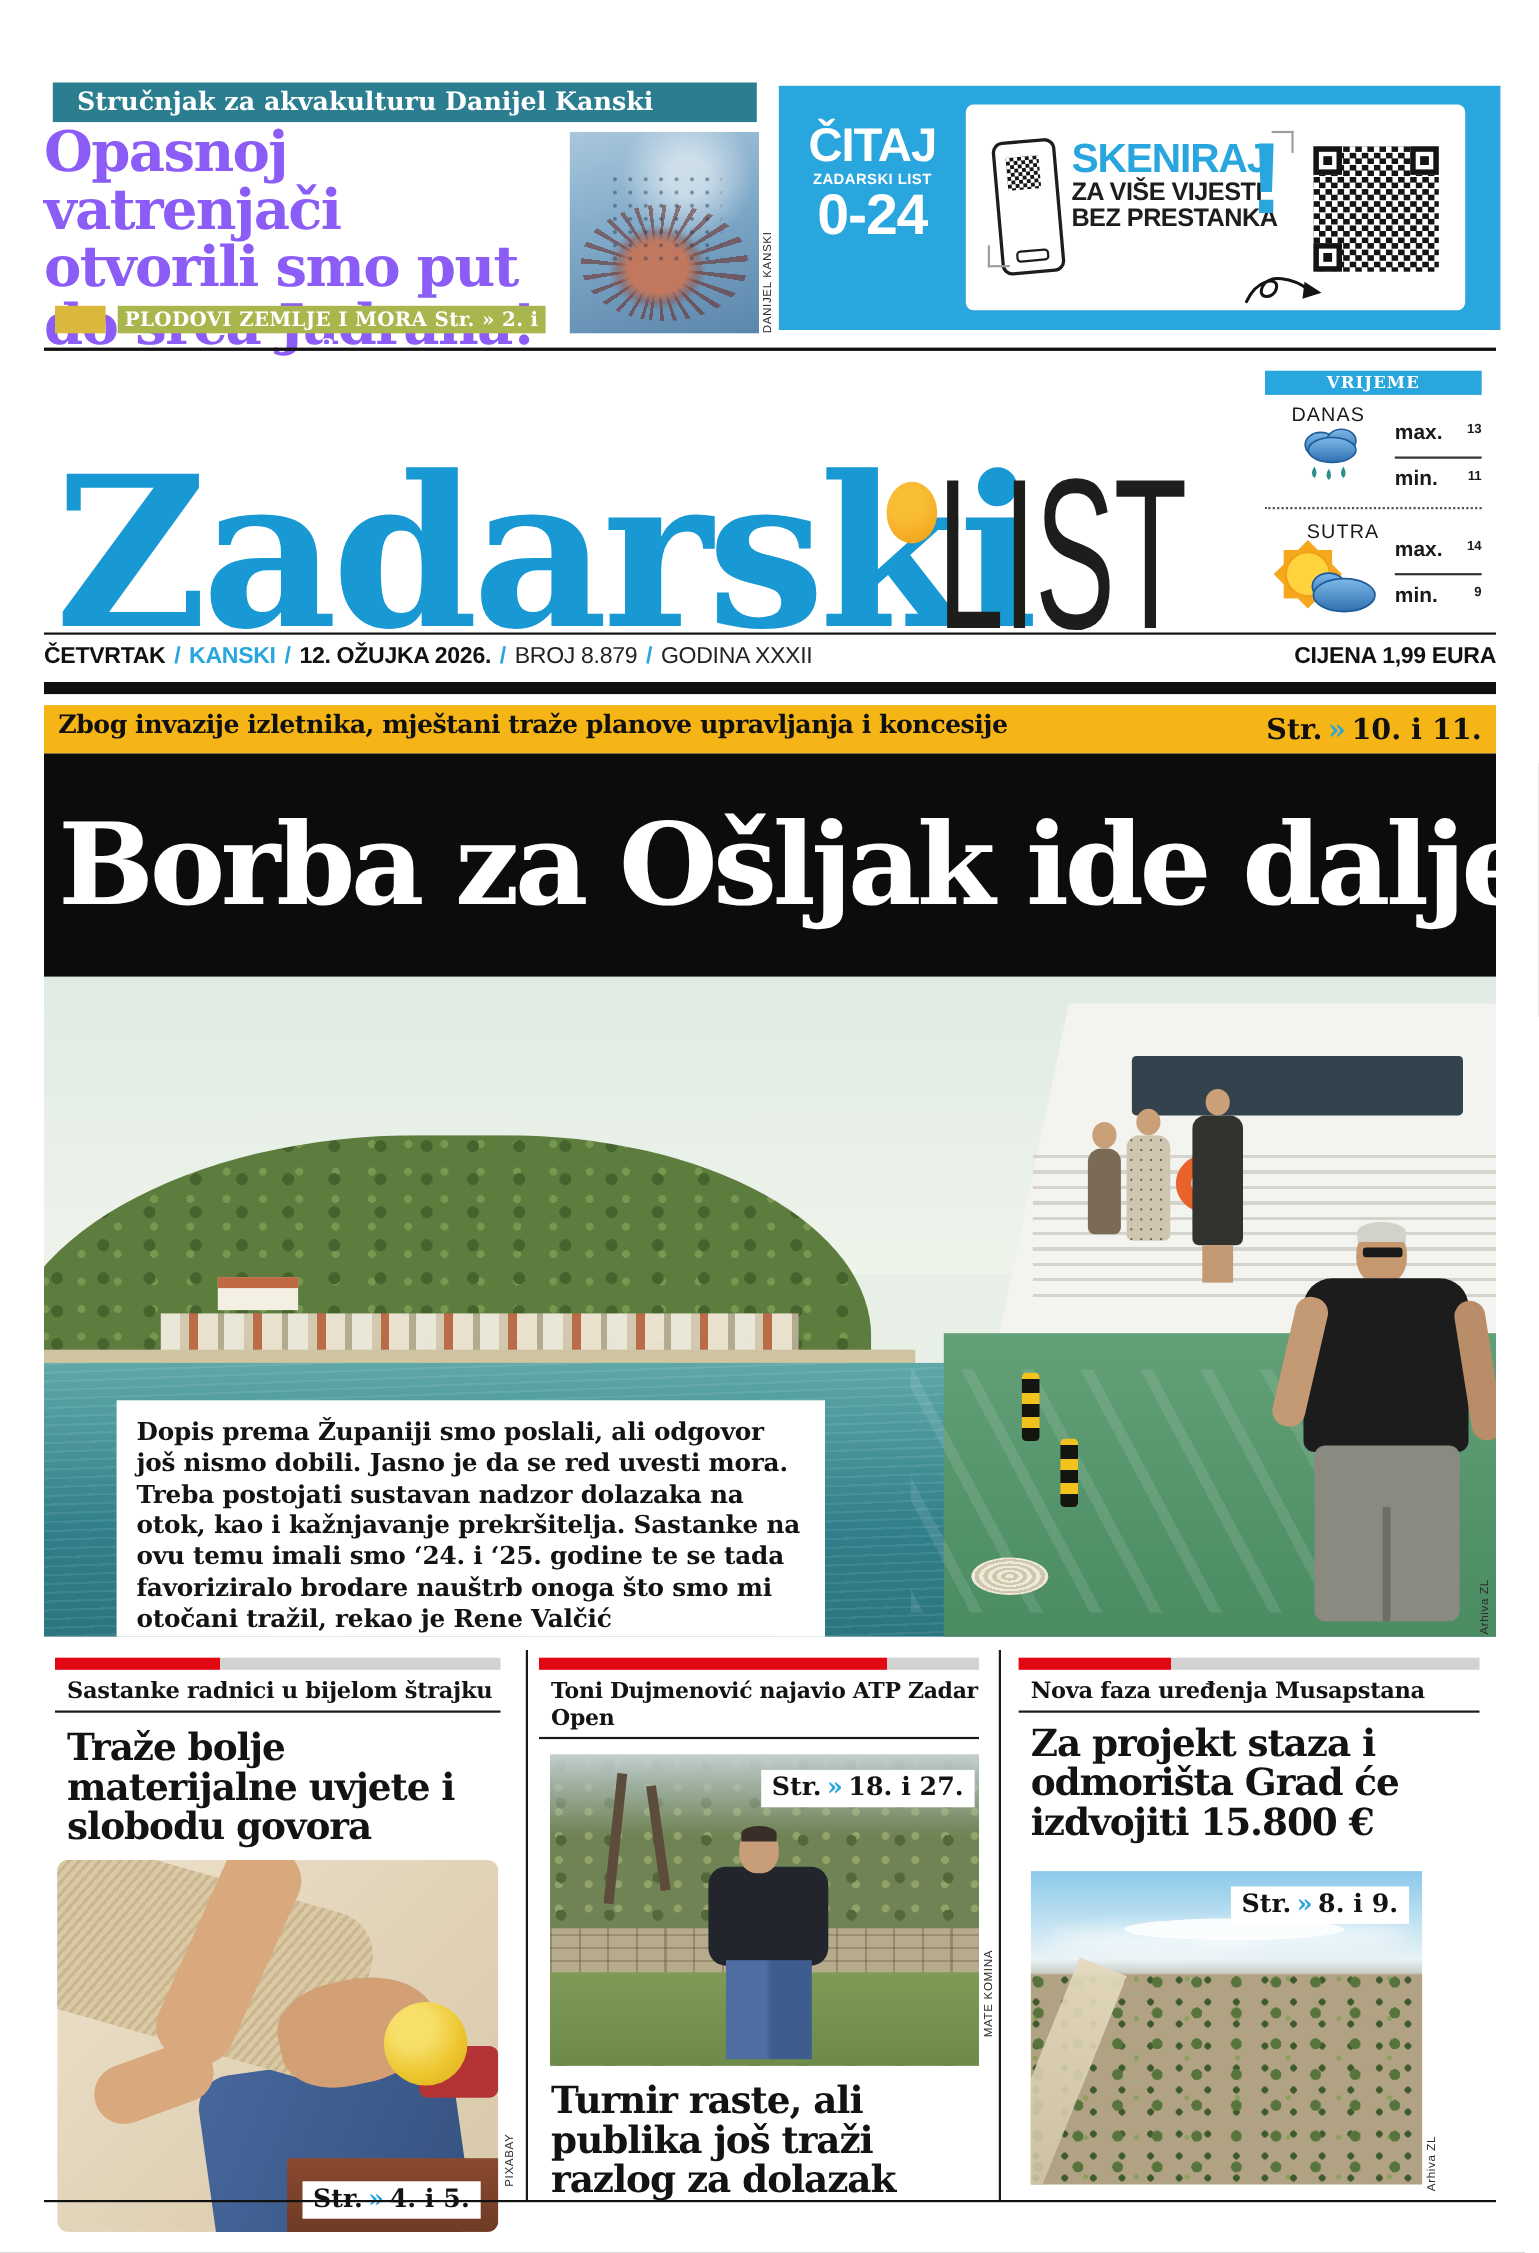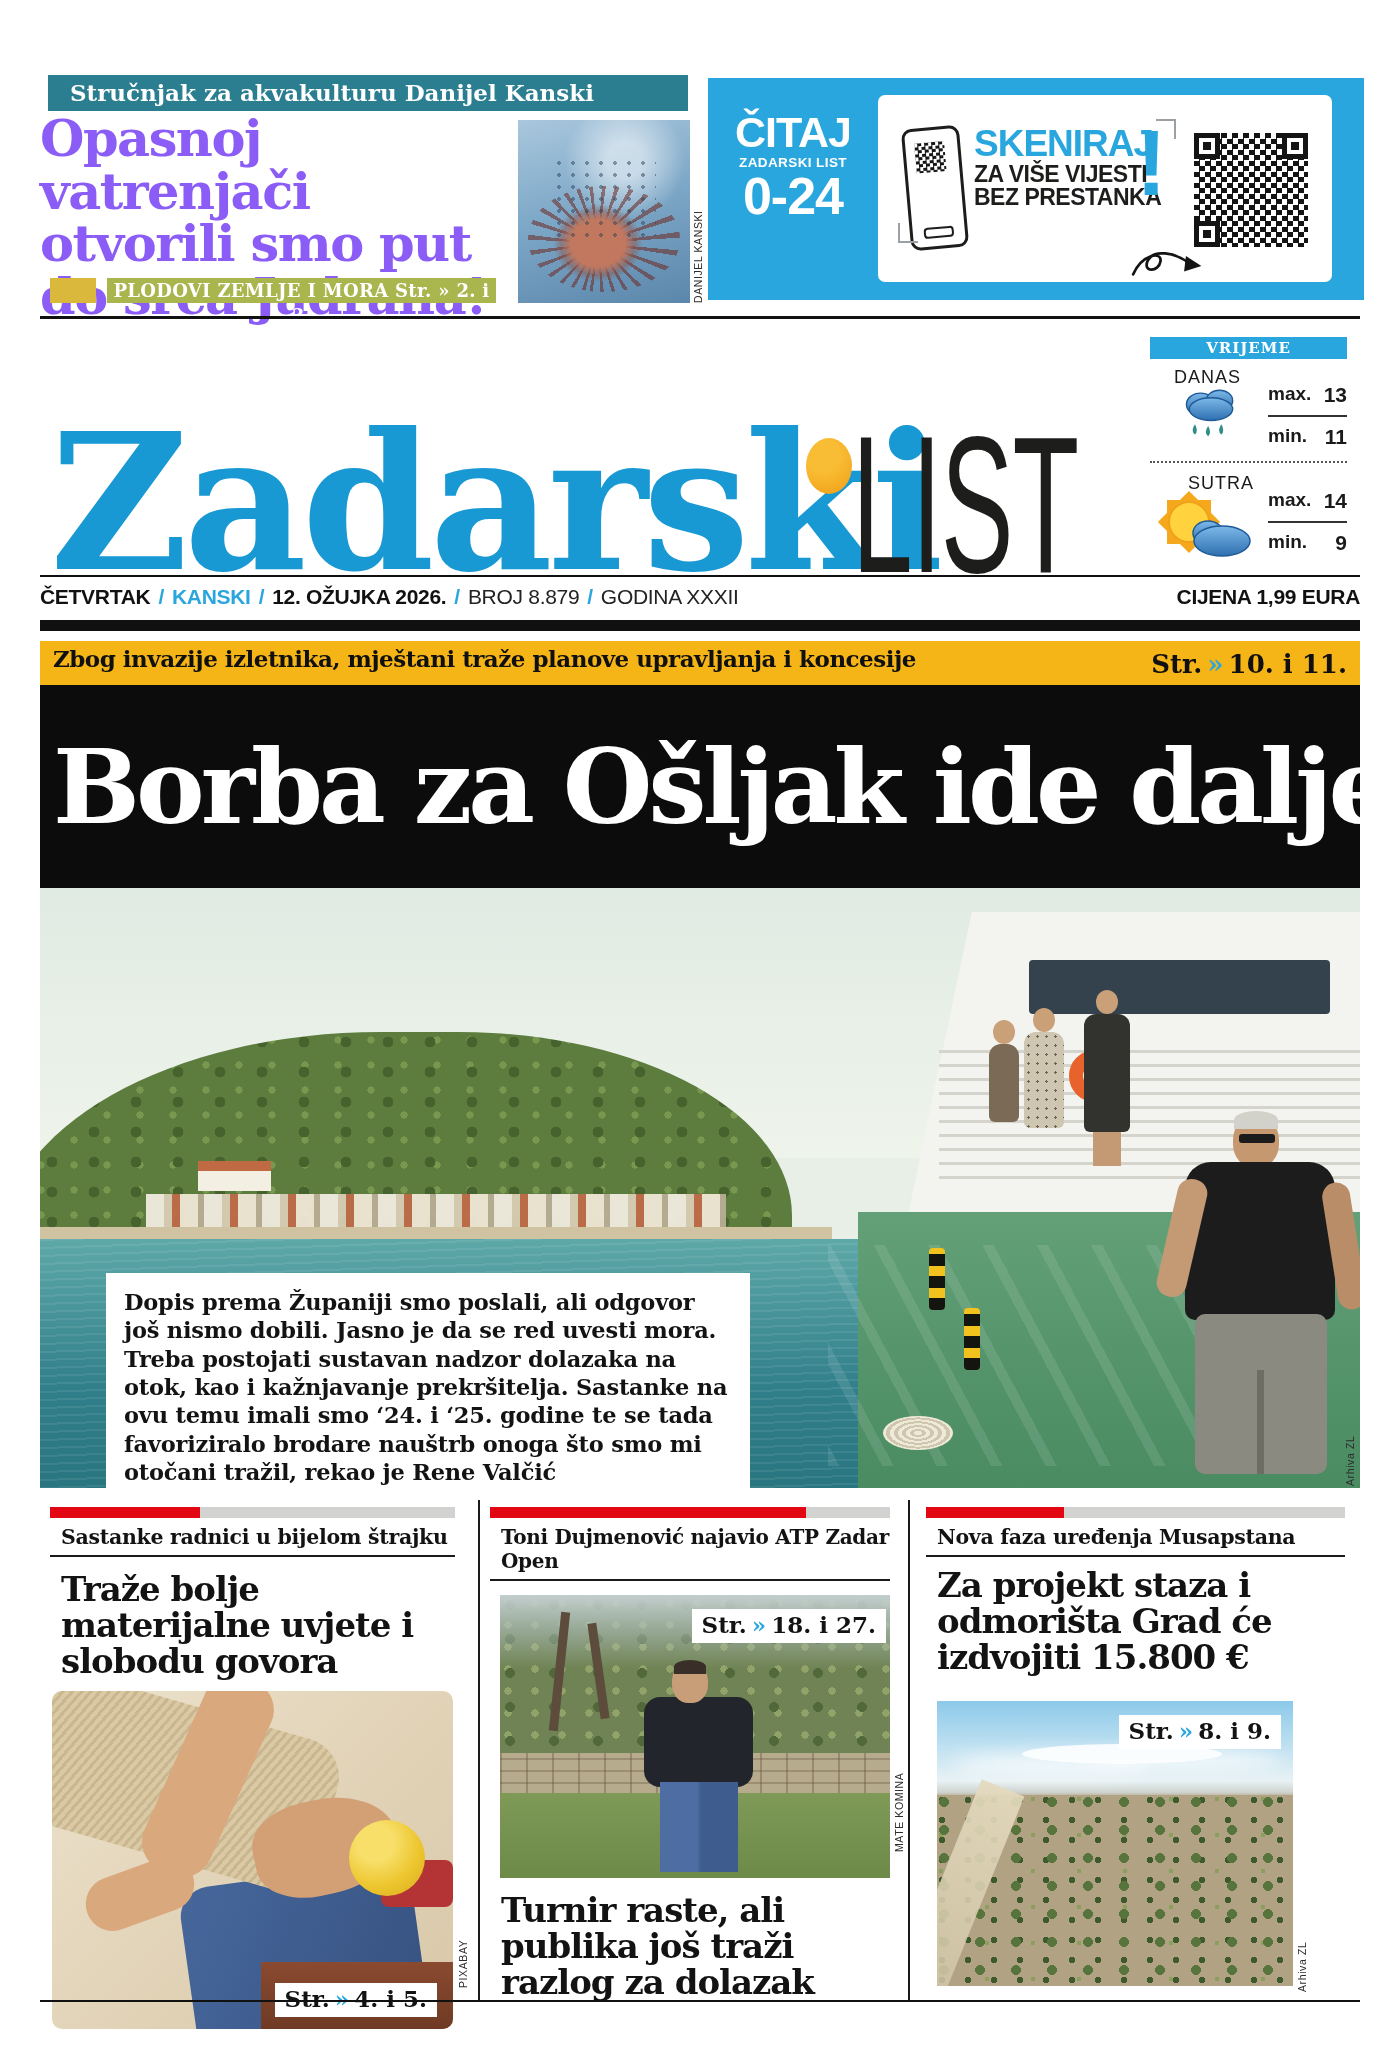"13" .w-val { font-size: 21px -> 12px }
